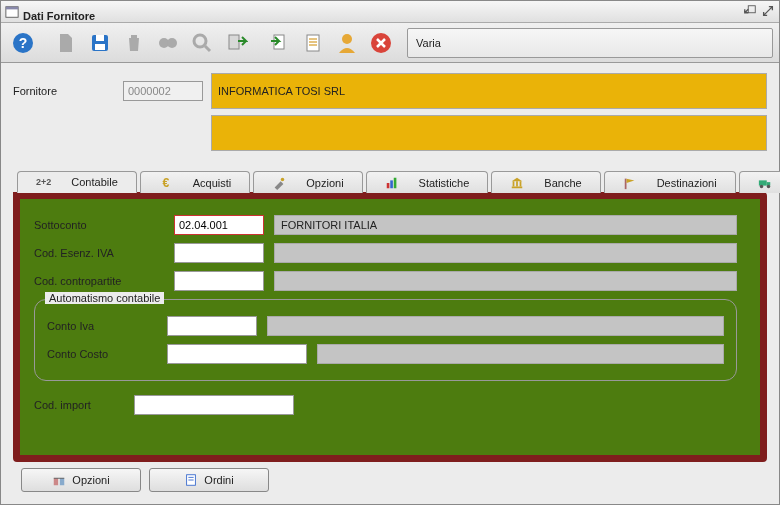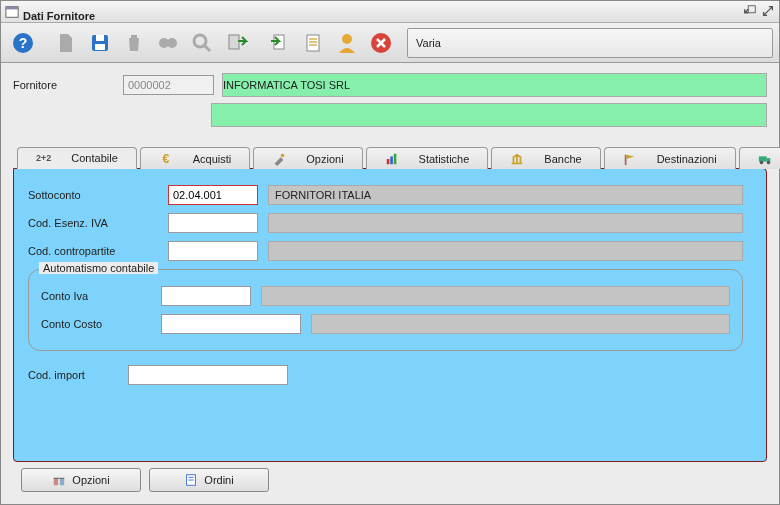"0000002" .code-input { width: 91px -> 80px }
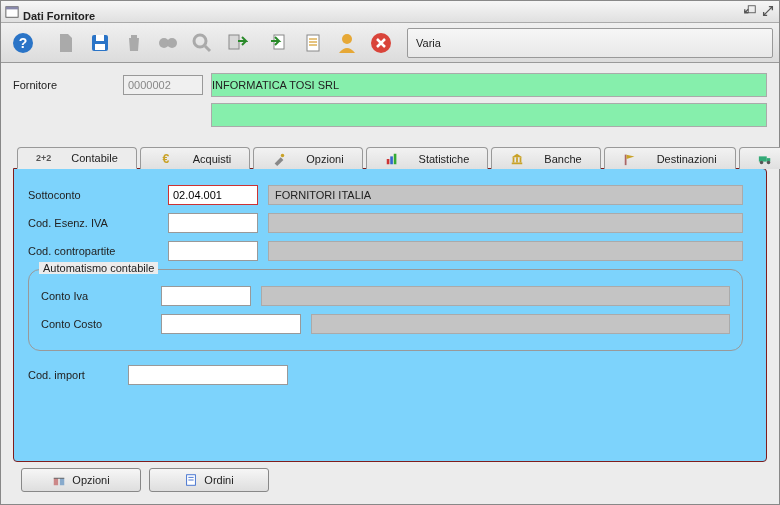"INFORMATICA TOSI SRL" .grayfield { background: #86efac -> #eab308; height: 24px -> 36px; padding: 0 0 -> 0 6px }
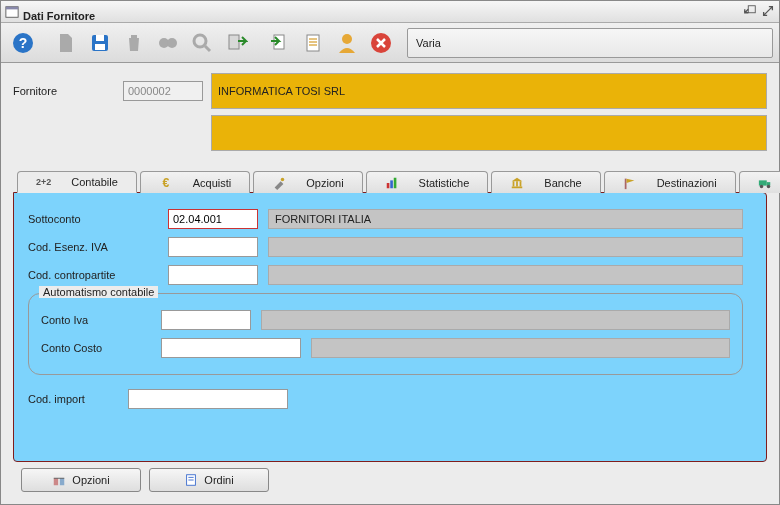"Sottoconto" .tabpanel { background: #7dd3fc -> #4d7c0f; border: 1px solid #7f1d1d -> 7px solid #7f1d1d }
